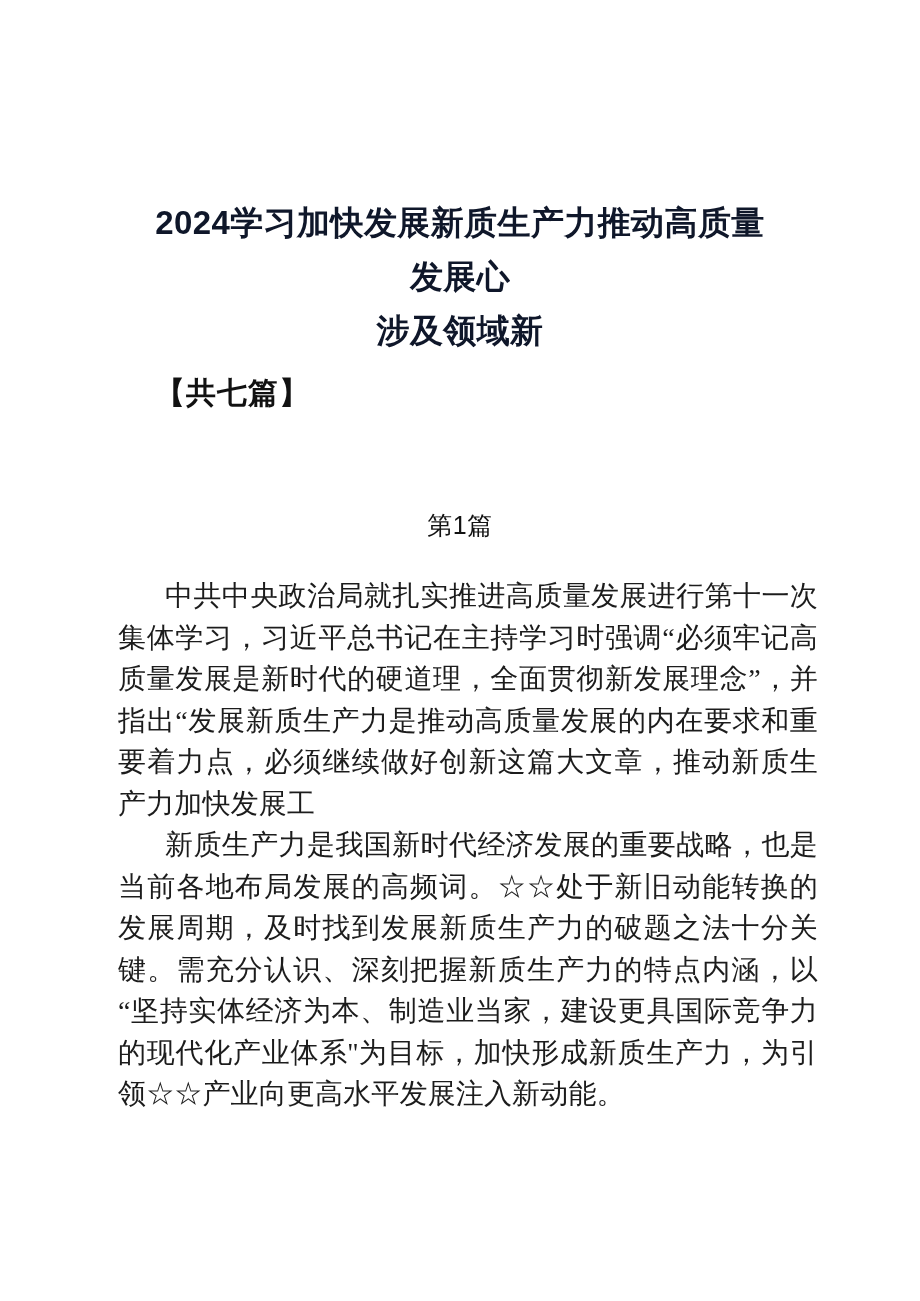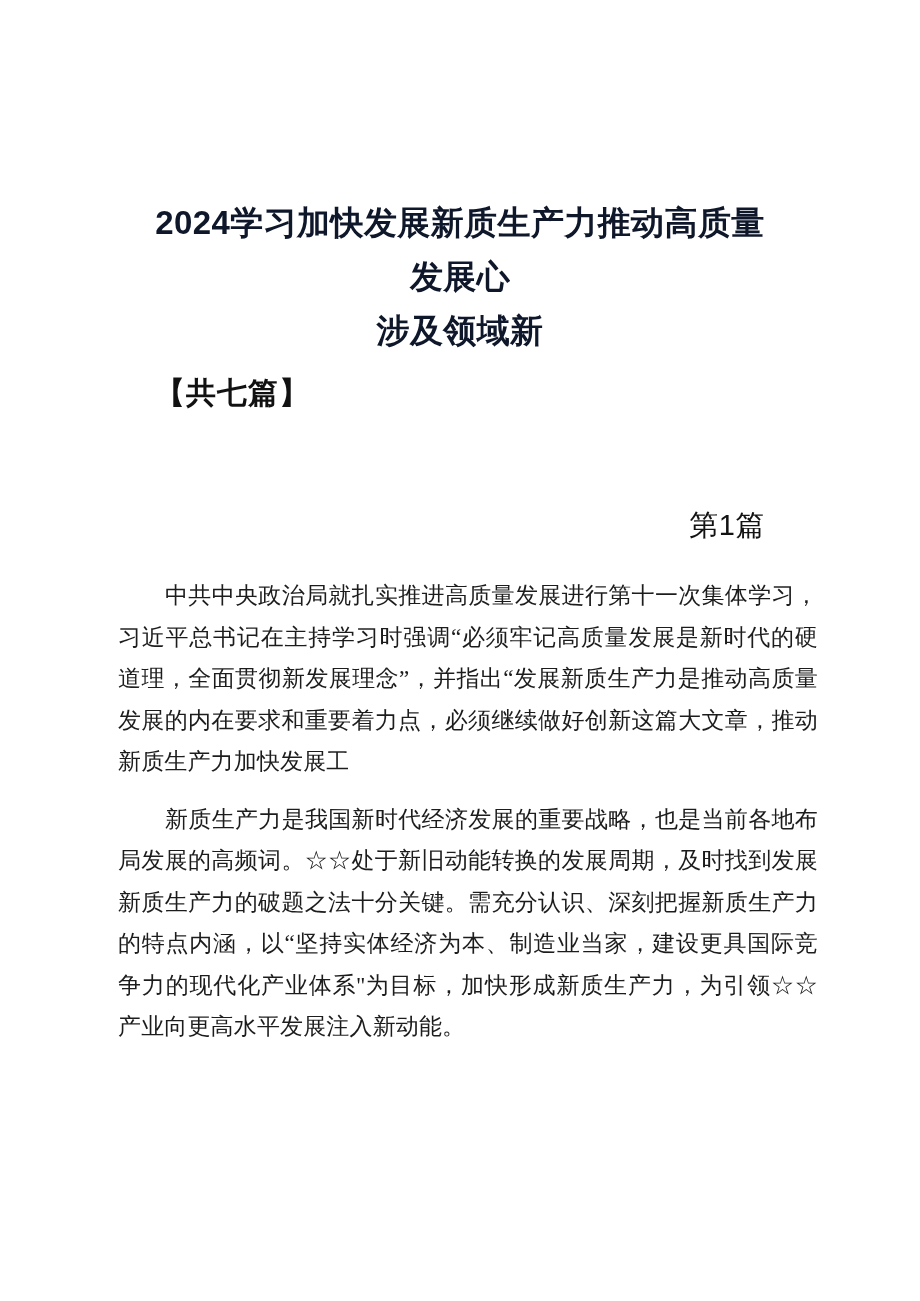"第1篇" .section-heading { font-size: 29px -> 25px; text-align: right -> center }
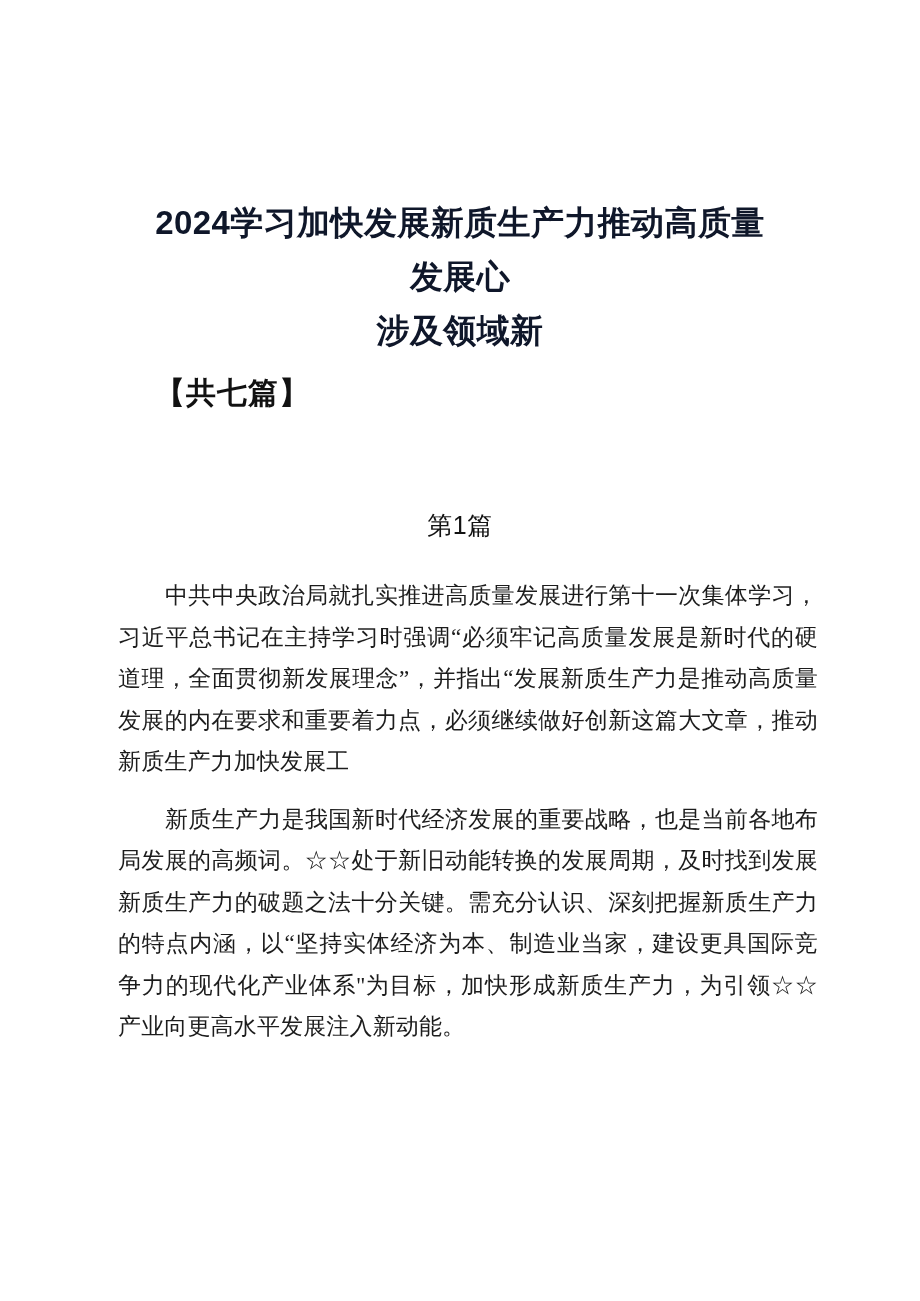"中共中央政治局就扎实推进高质量发展进行第十一次集体学习，习近平总书记在主持学习时" .para { font-size: 23px -> 28px }
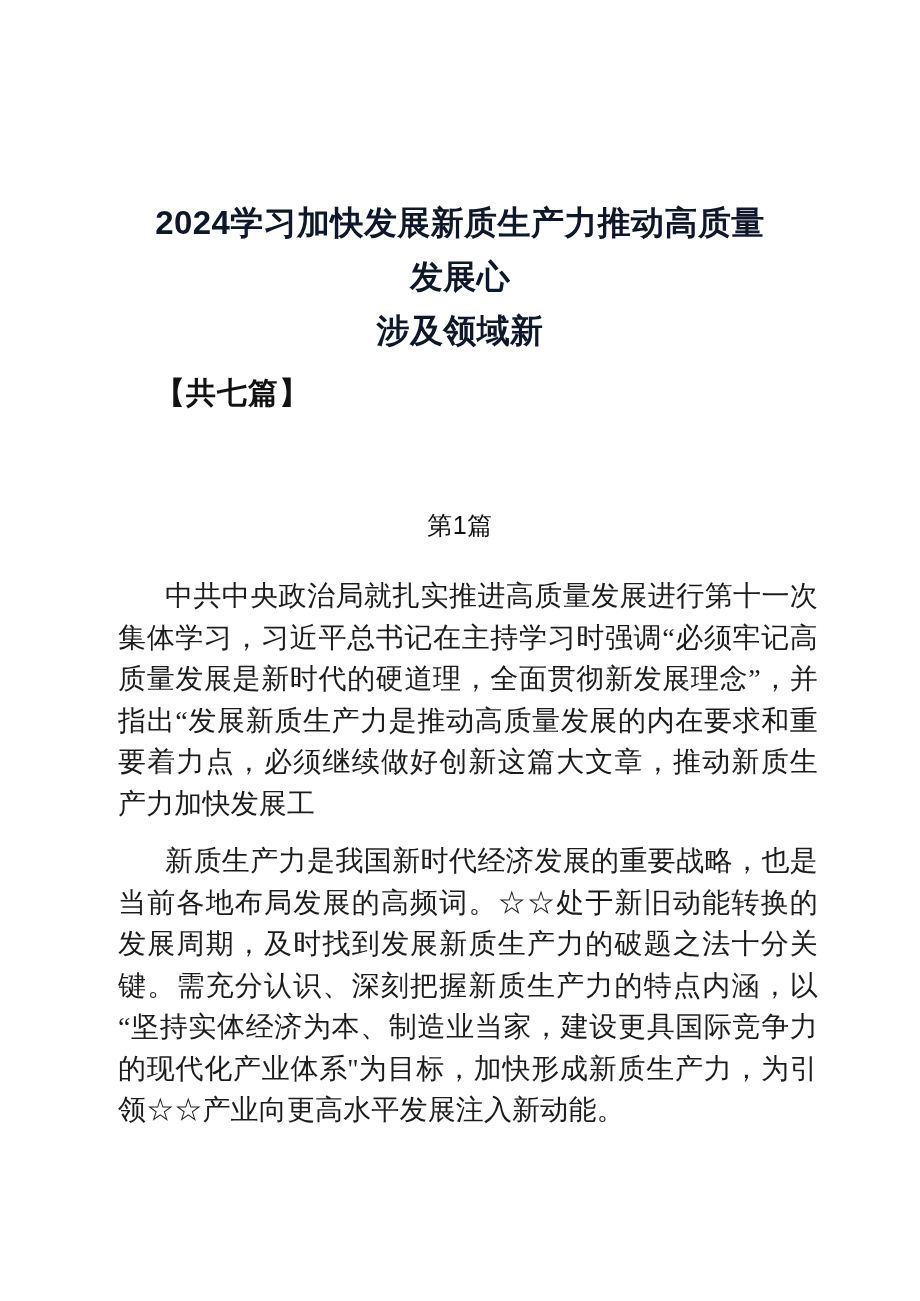"新质生产力是我国新时代经济发展的重要战略，也是当前各地布局发展的高频词。☆☆处于" .para + .para { margin-top: 16px -> 0 }
